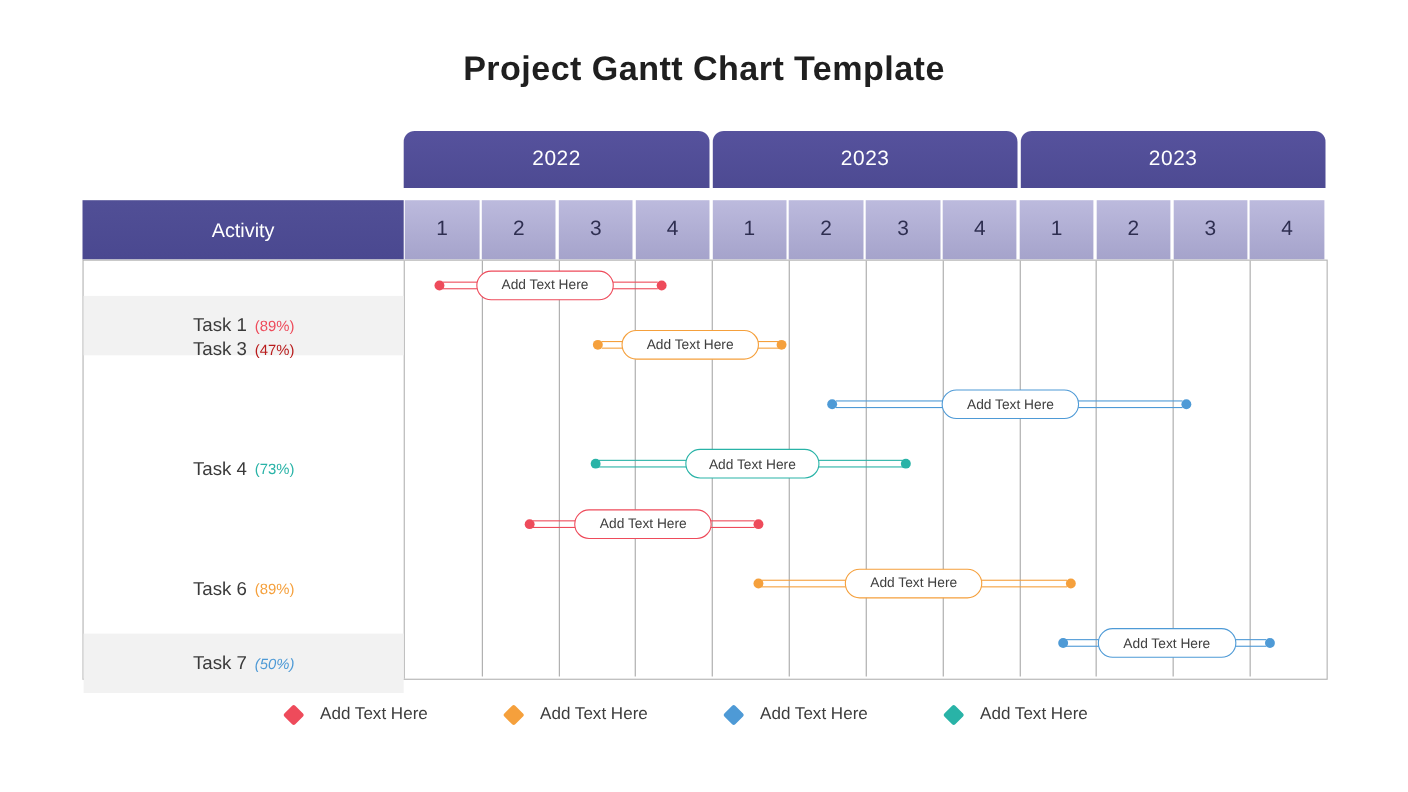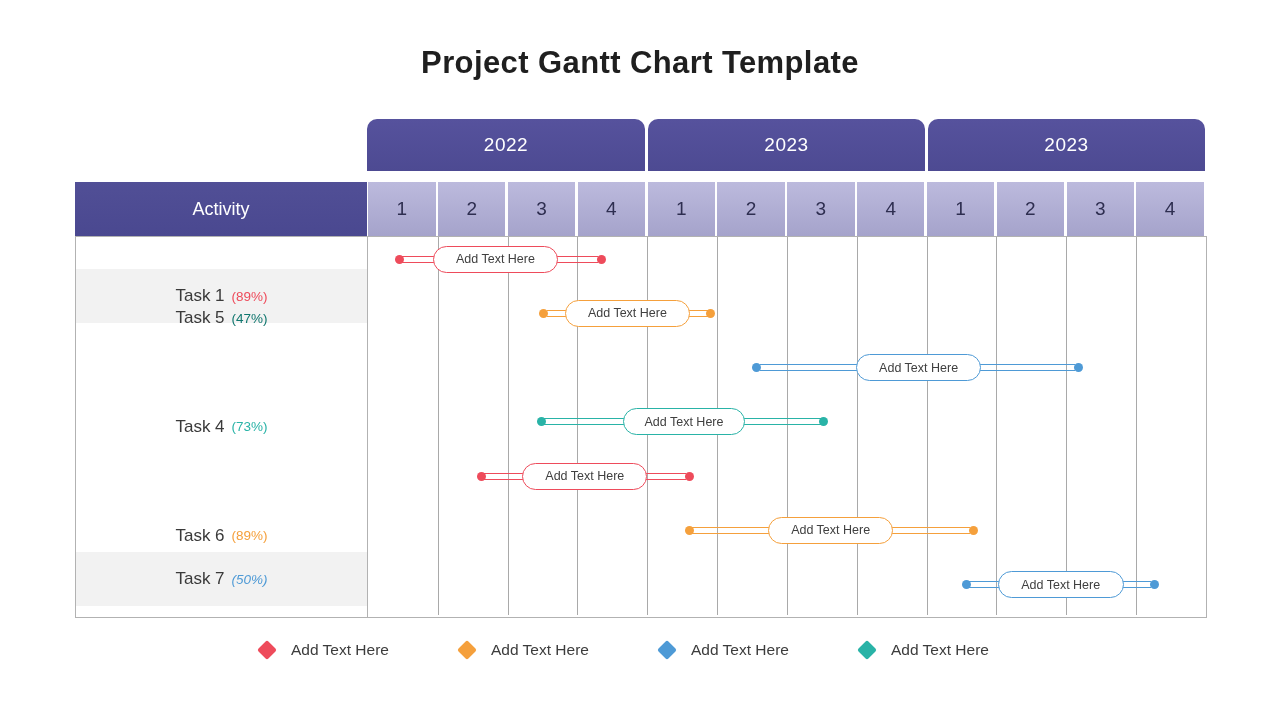"Task 5" span.task-name { text: 5 -> 3 }
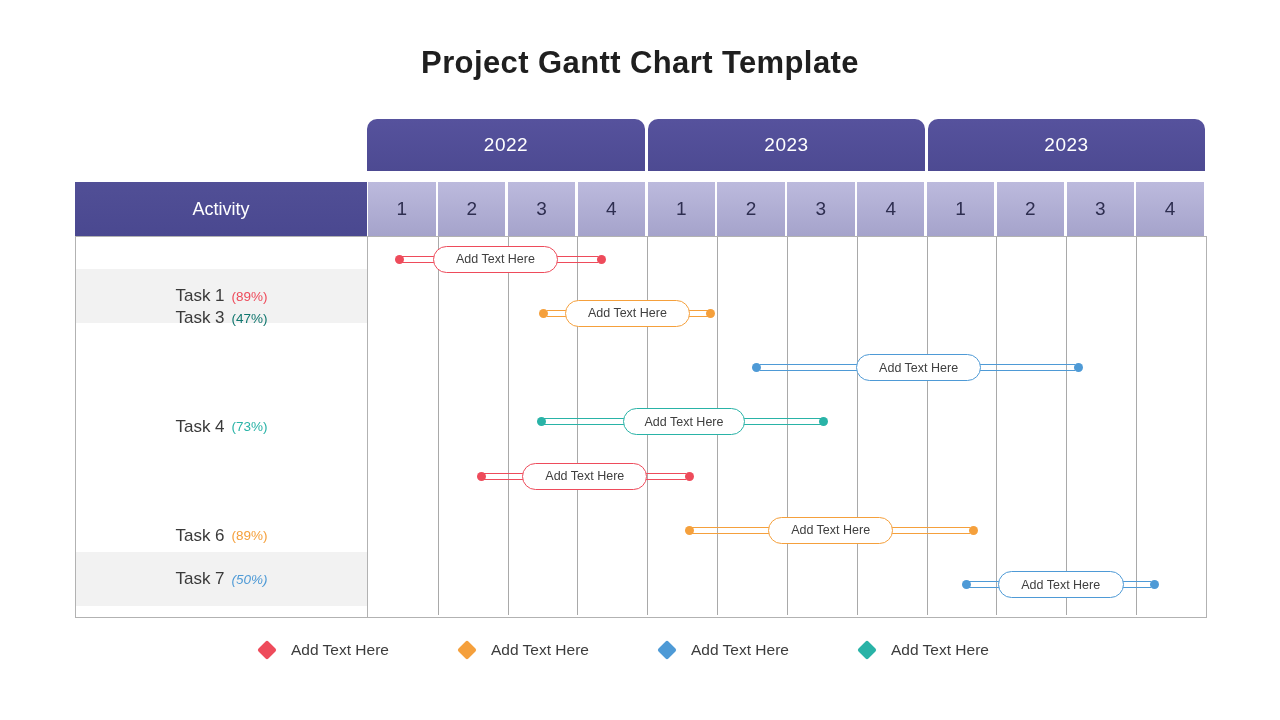"(47%)" span.task-pct { color: #0f766e -> #b91c1c }
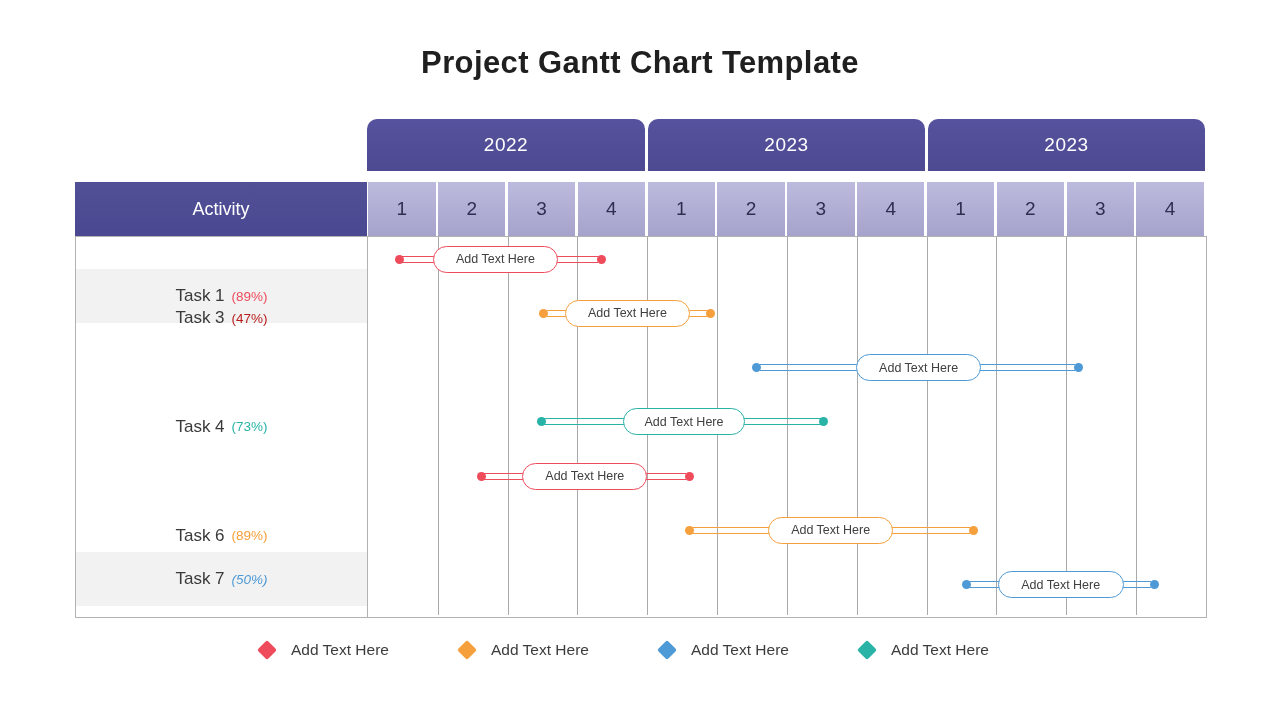"Task 7" div.trow { top: 315px -> 339px }
